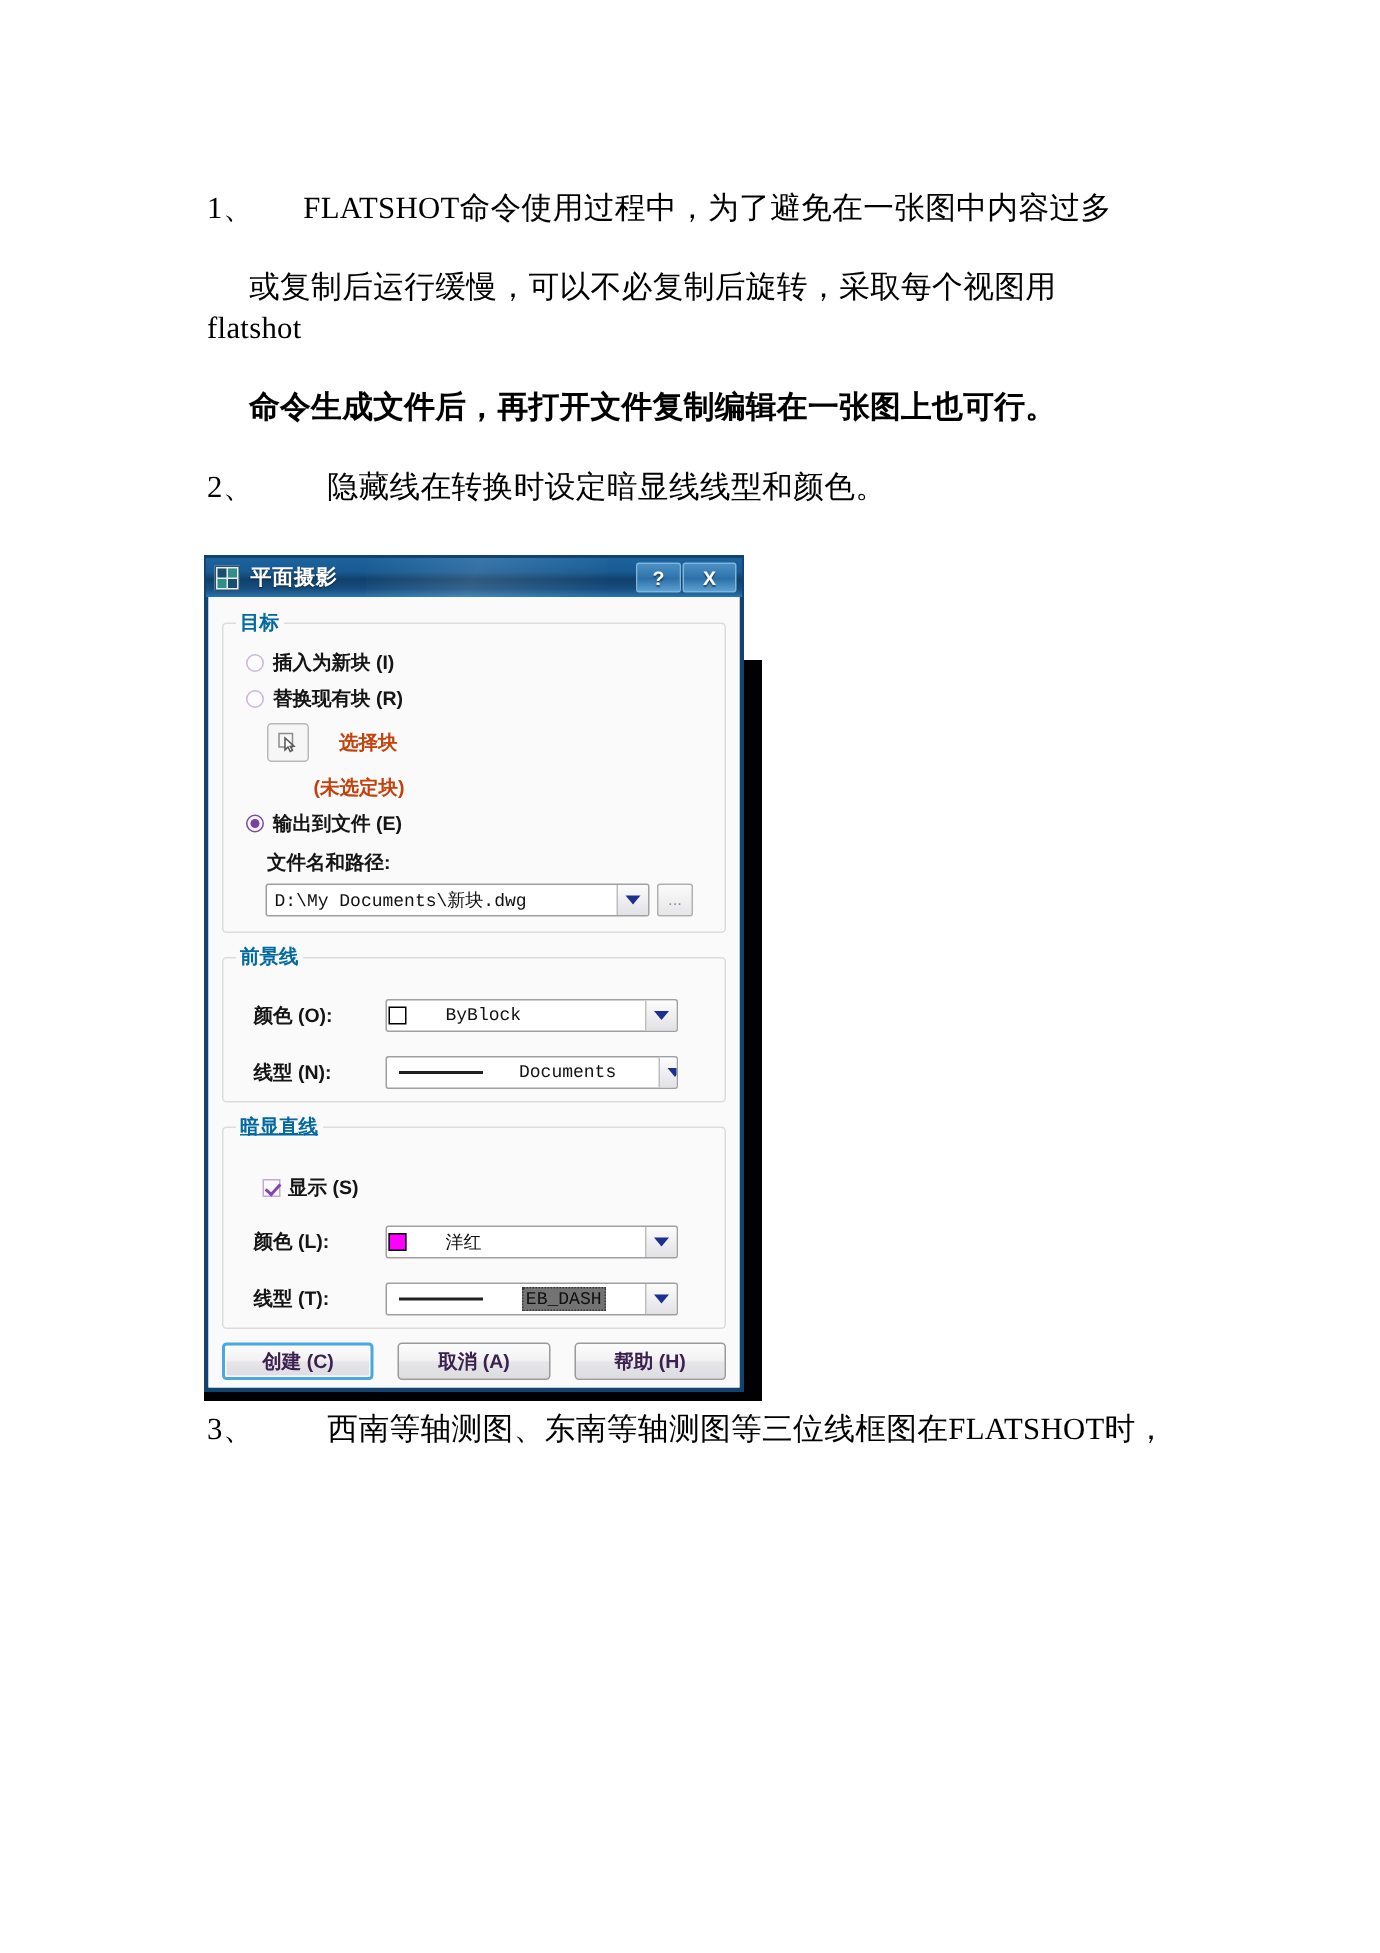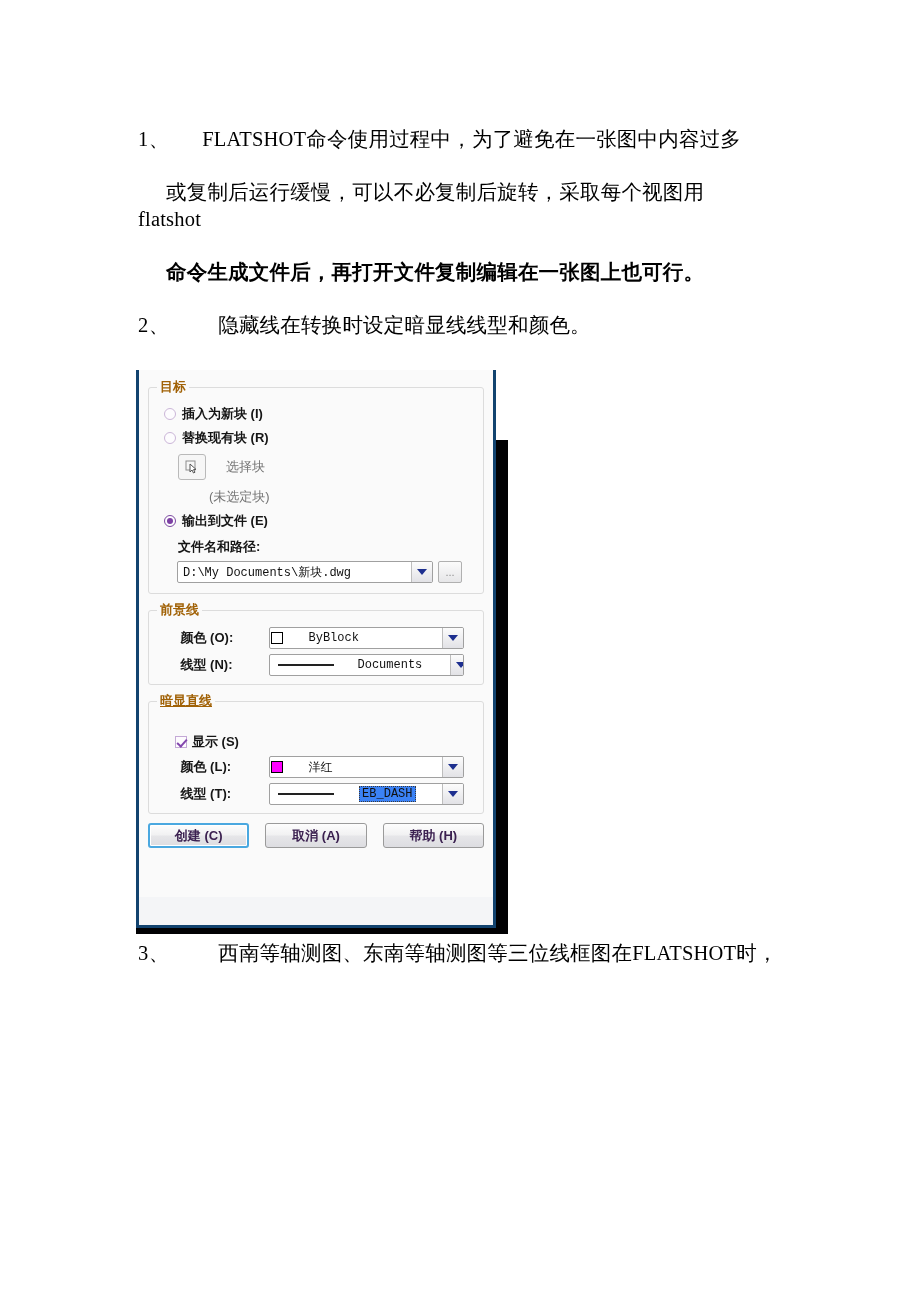"平面摄影" div.titlebar { html: none -> <div> <div> <span></span> <span></span> <span></span> <span></span> </div> <div>平面摄影</div> <div> <div>?</div> <div>X</div> </div> </div> }
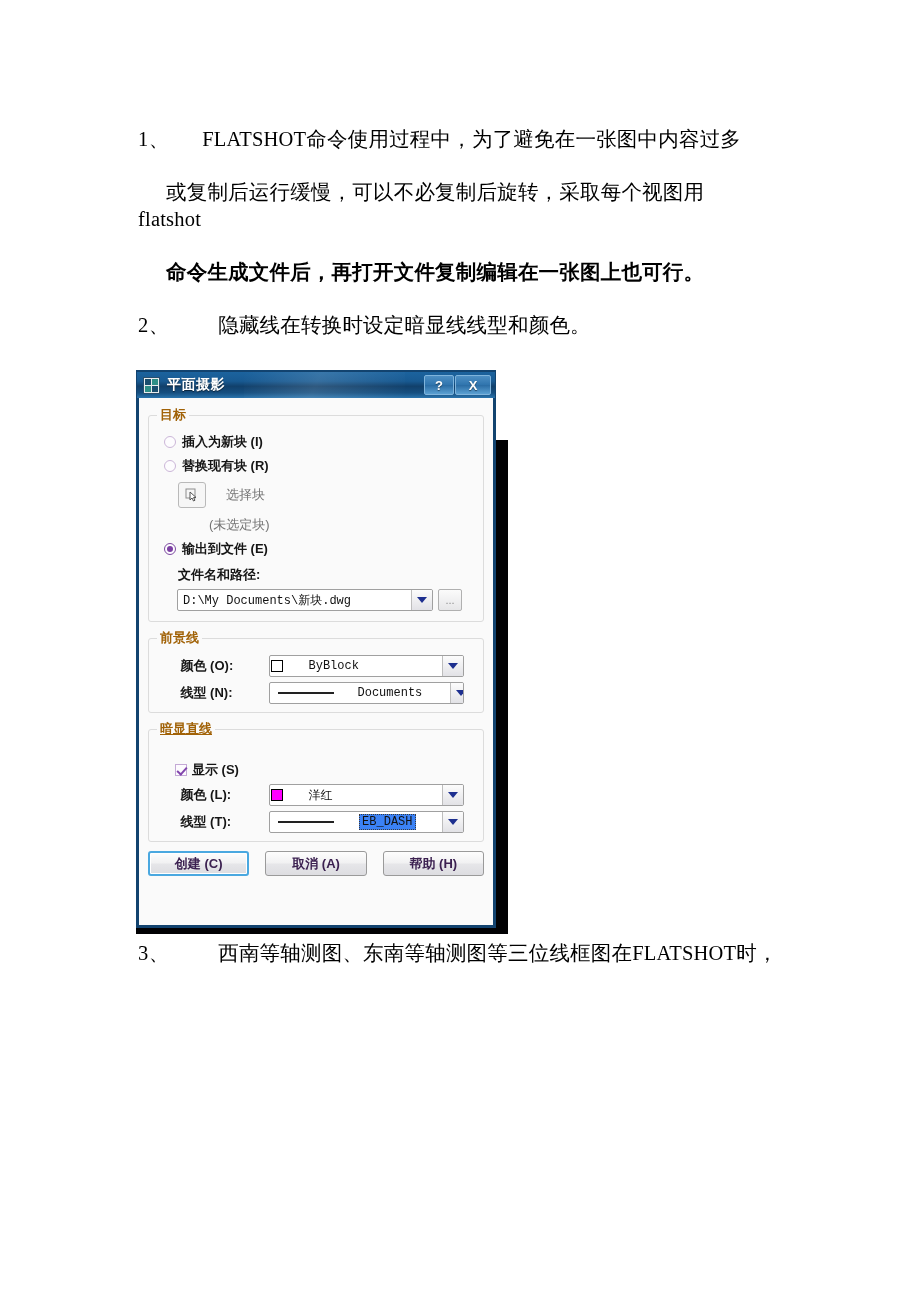"目标" fieldset.grp legend { color: #a16207 -> #0369a1 }
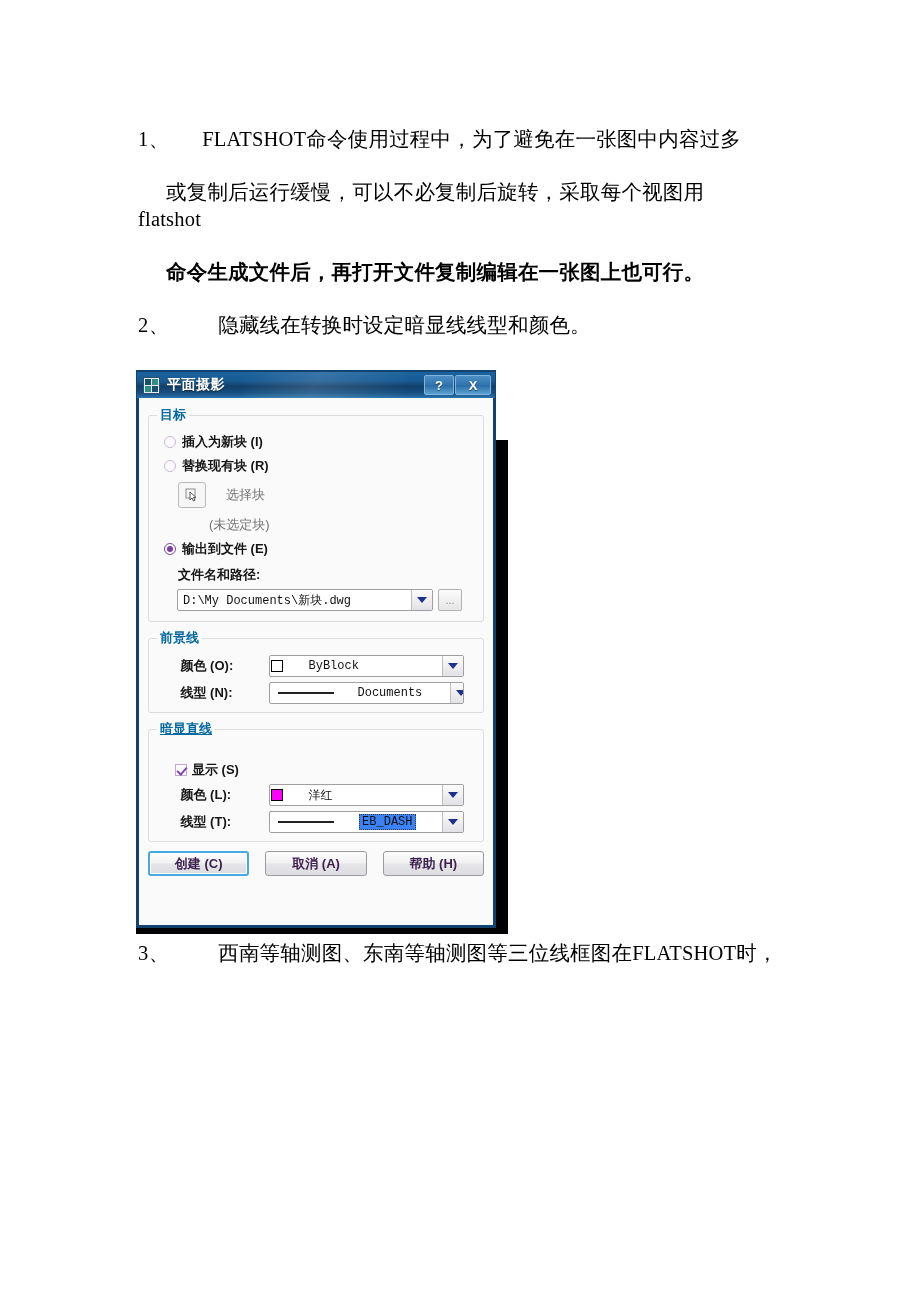"选择块" .lbl.dim { color: #737373 -> #c2410c; font-weight: normal -> bold }
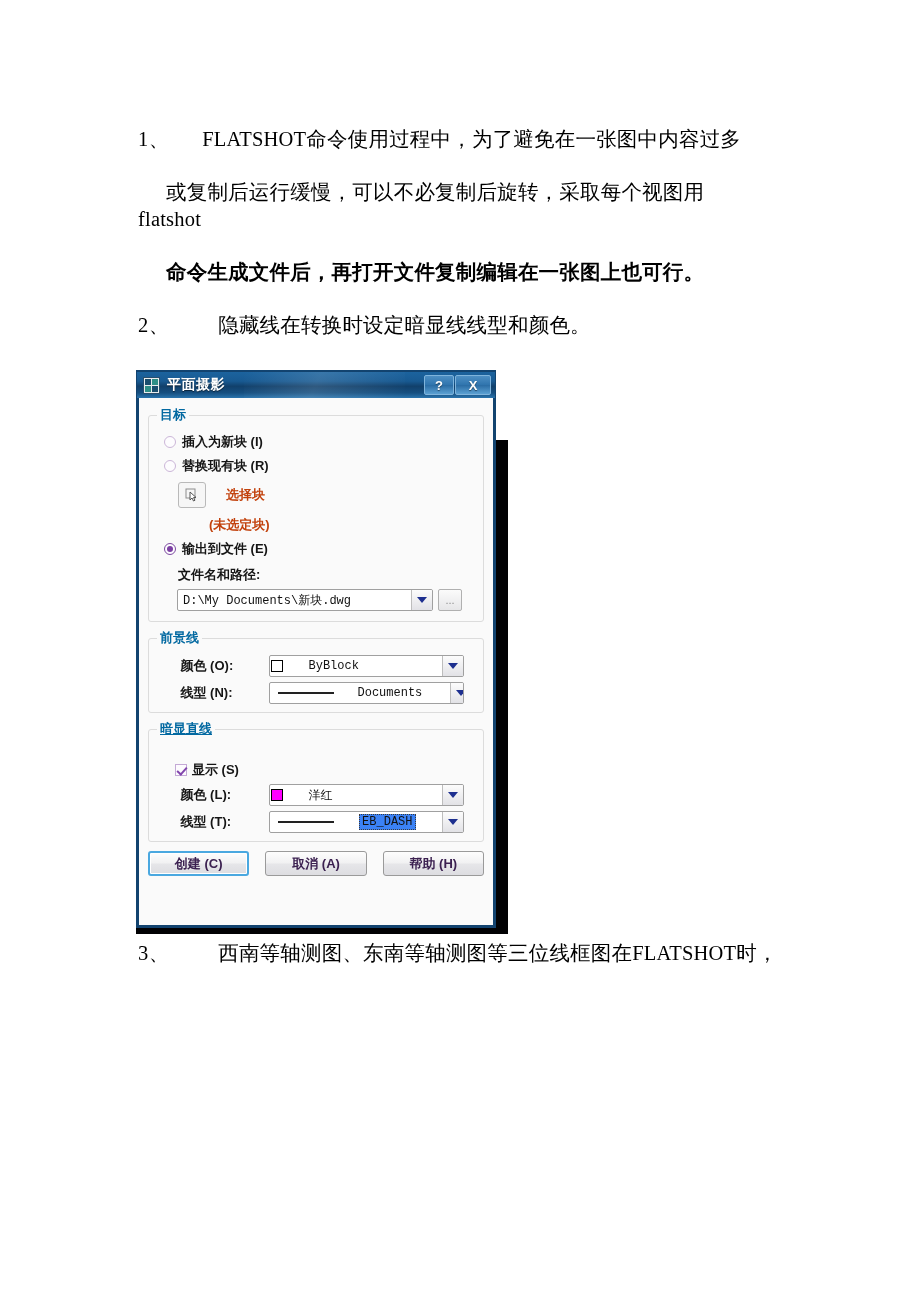"颜色 (O):" .prop-row { justify-content: center -> none; margin: 5px 0 0 12px -> 16px 0 0 12px }
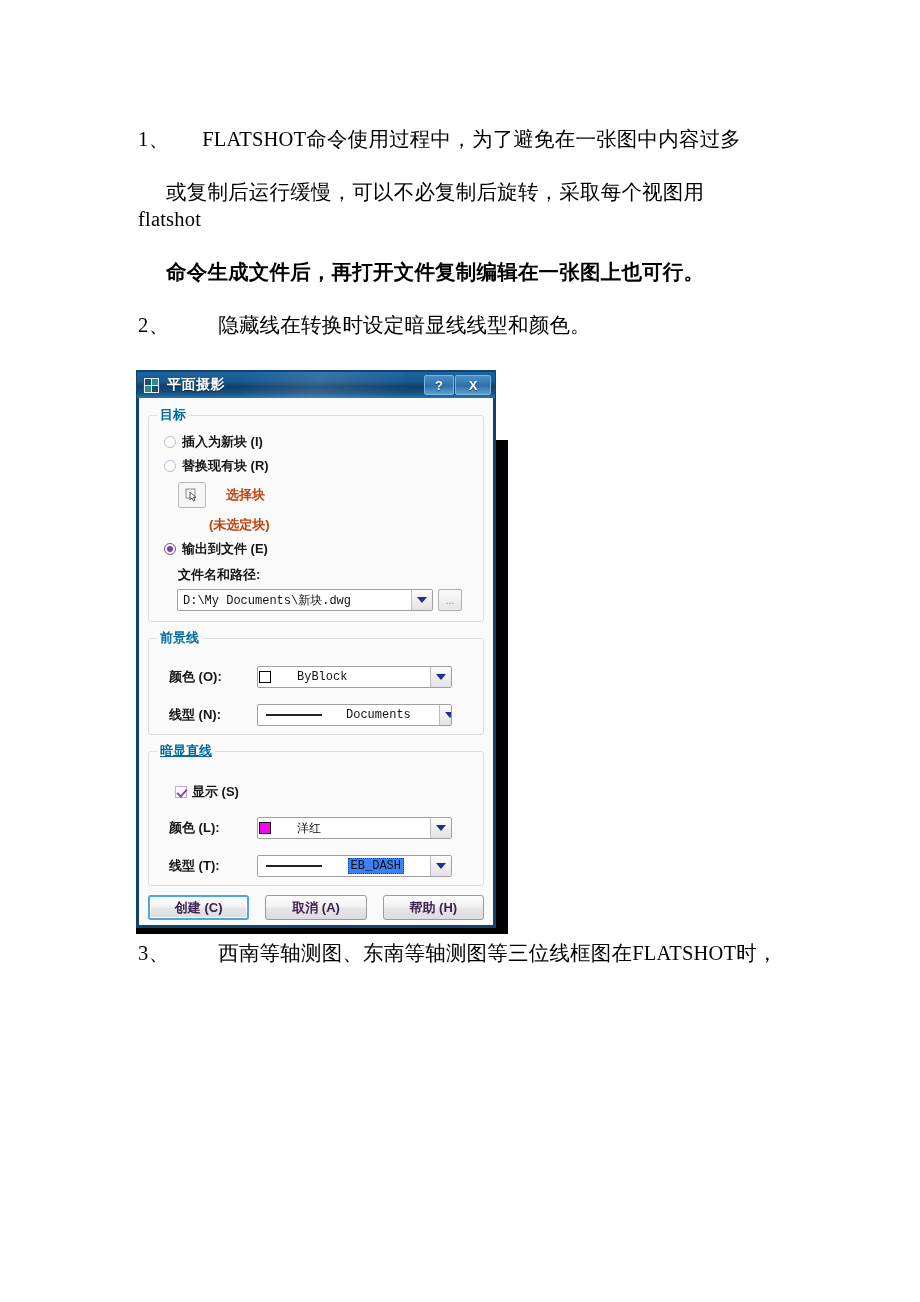"EB_DASH" .lt-text.sel { background: #3b82f6 -> #737373 }
